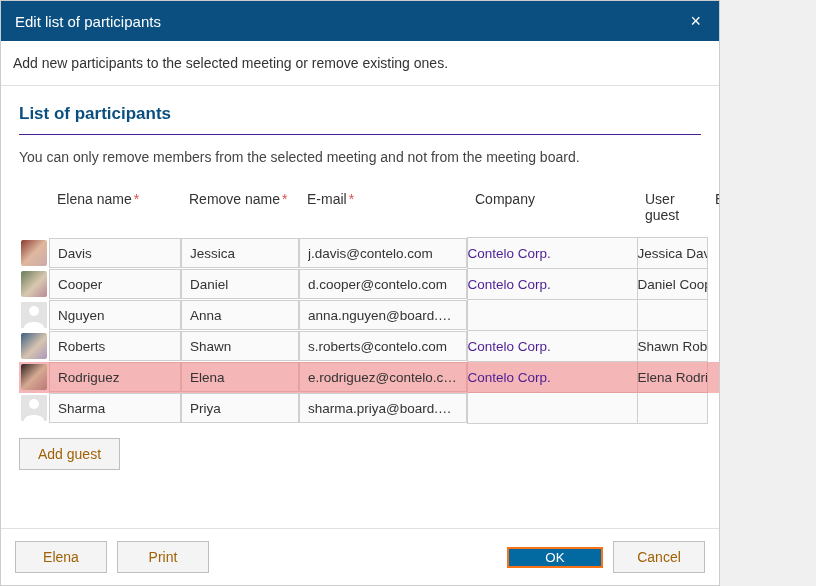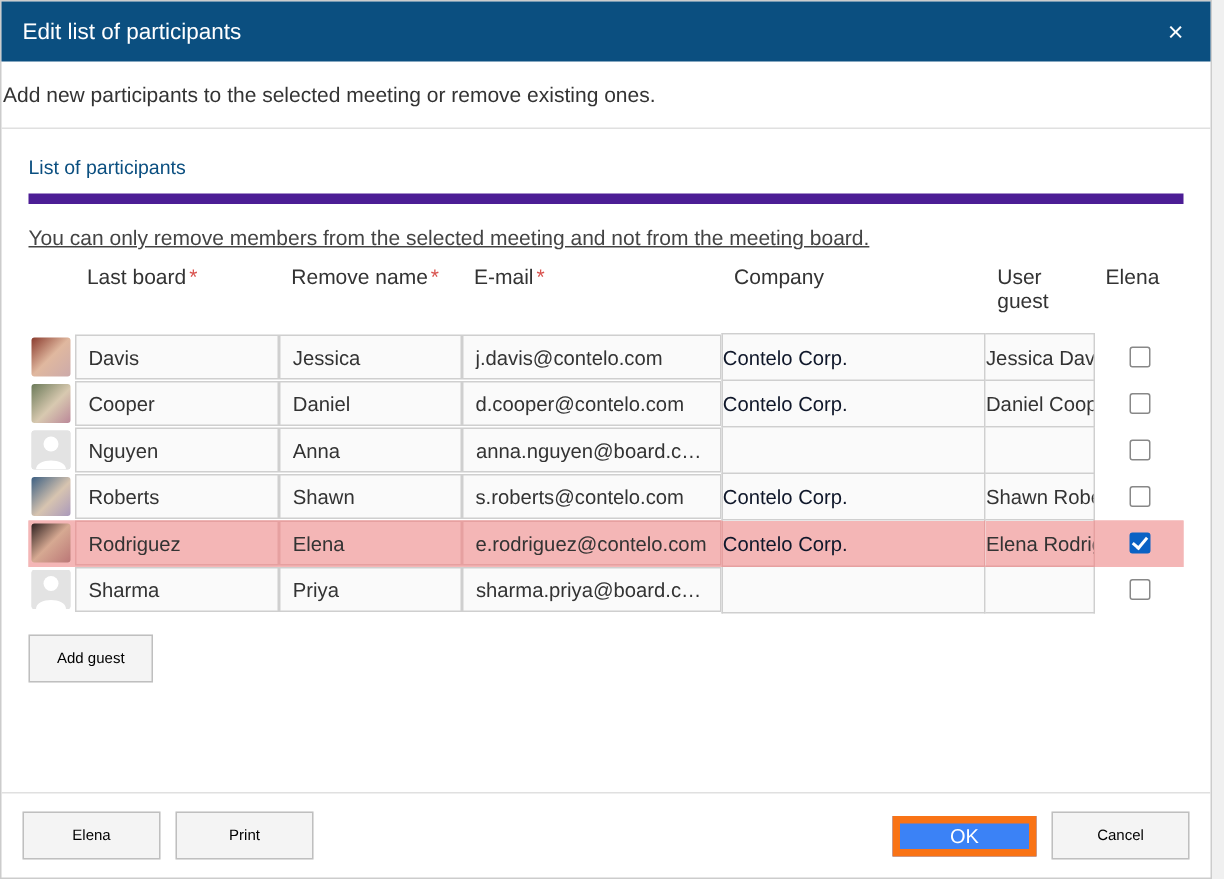"Edit list of participants" .dialog { width: 808px -> 720px }
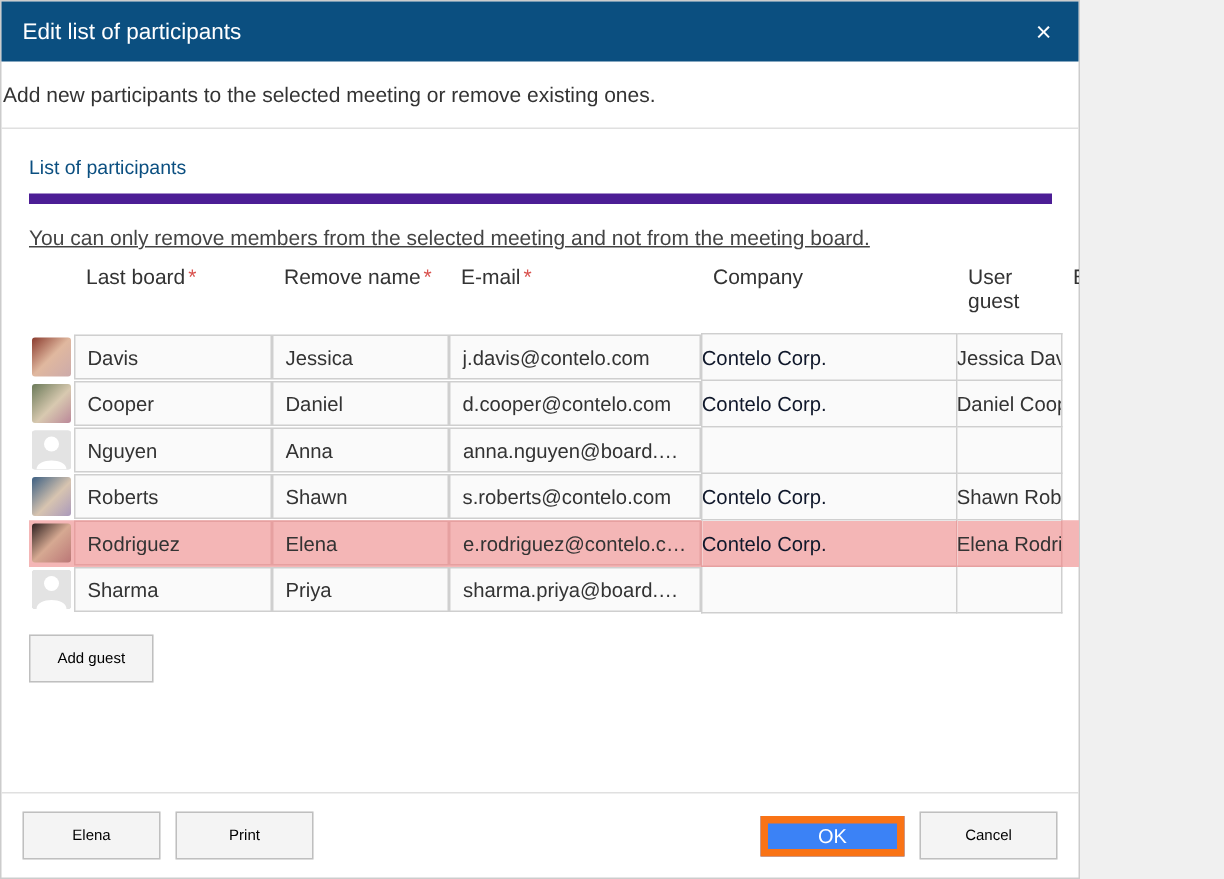"Add new participants to the" .subheader { padding: 14px 1px -> 14px 12px }
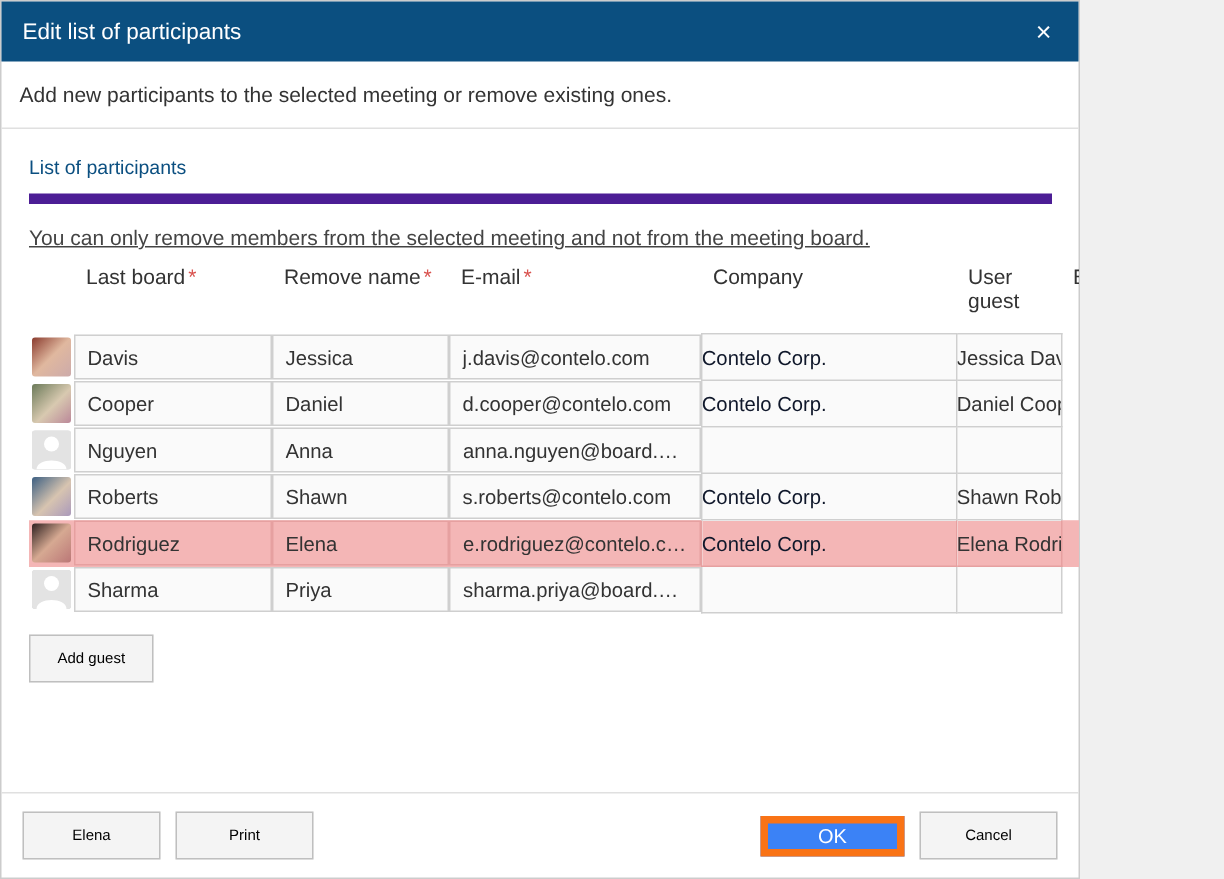"List of participants" .section-title { border-bottom: 7px solid #4c1d95 -> 1px solid #4c1d95; font-size: 13px -> 17px; font-weight: 400 -> 700 }
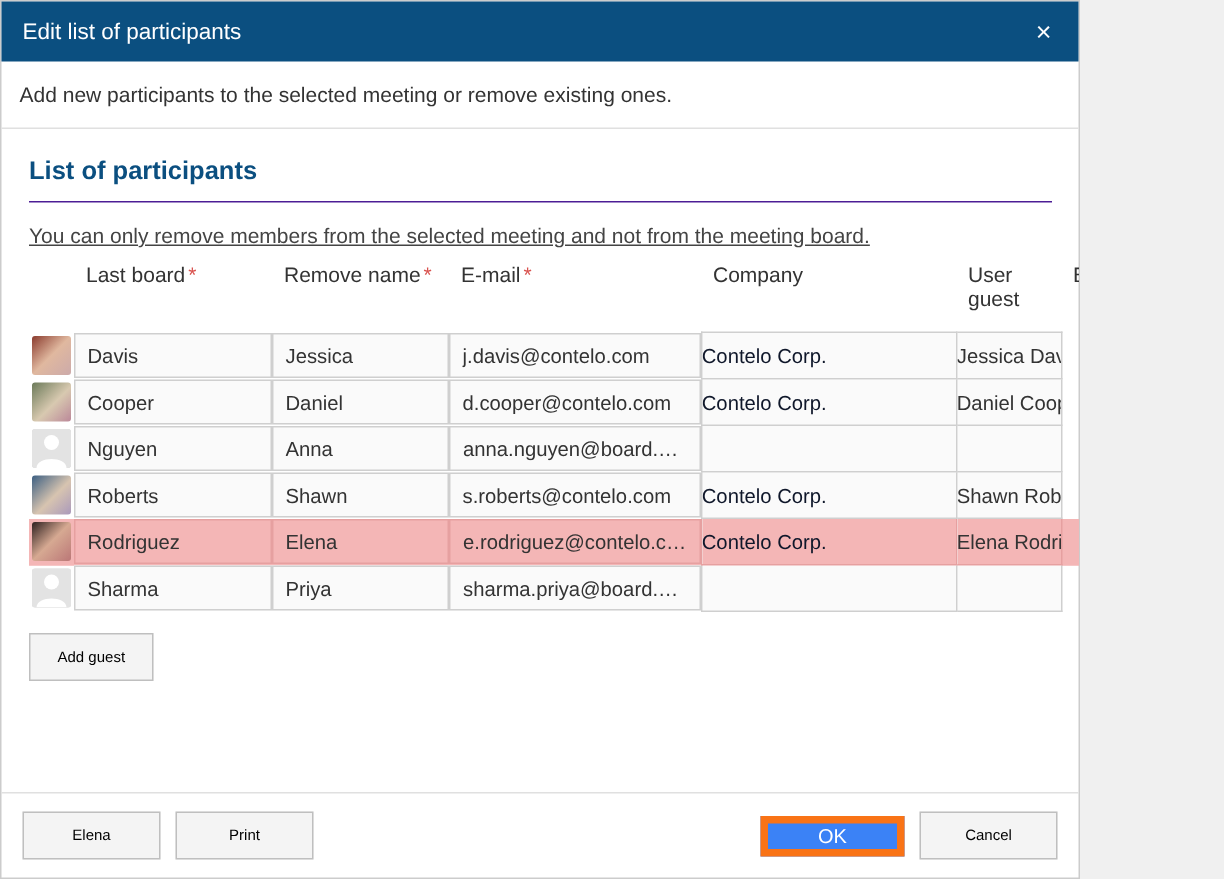"You can only remove members" .hint { margin-bottom: 2px -> 18px; text-decoration: underline -> none }
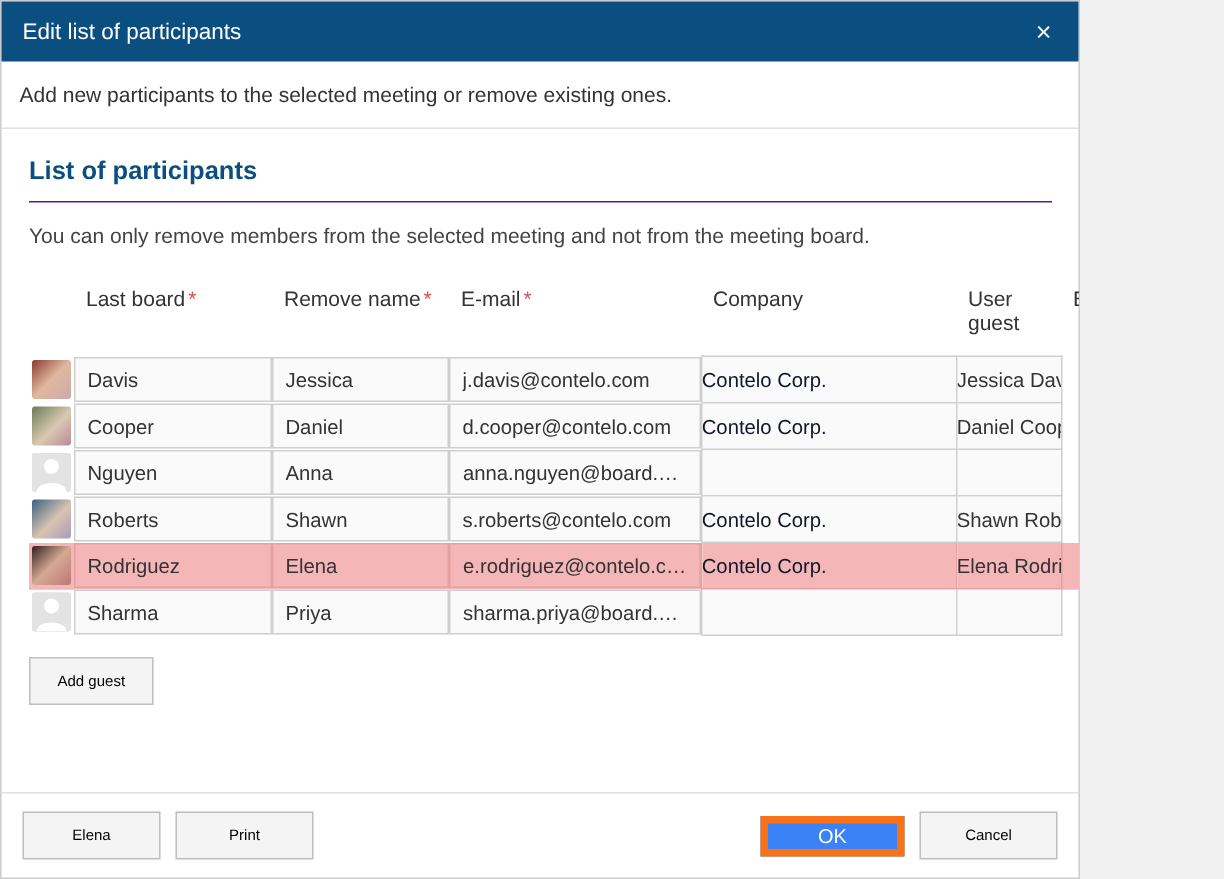"Last board" span { text: Last board -> Elena name }
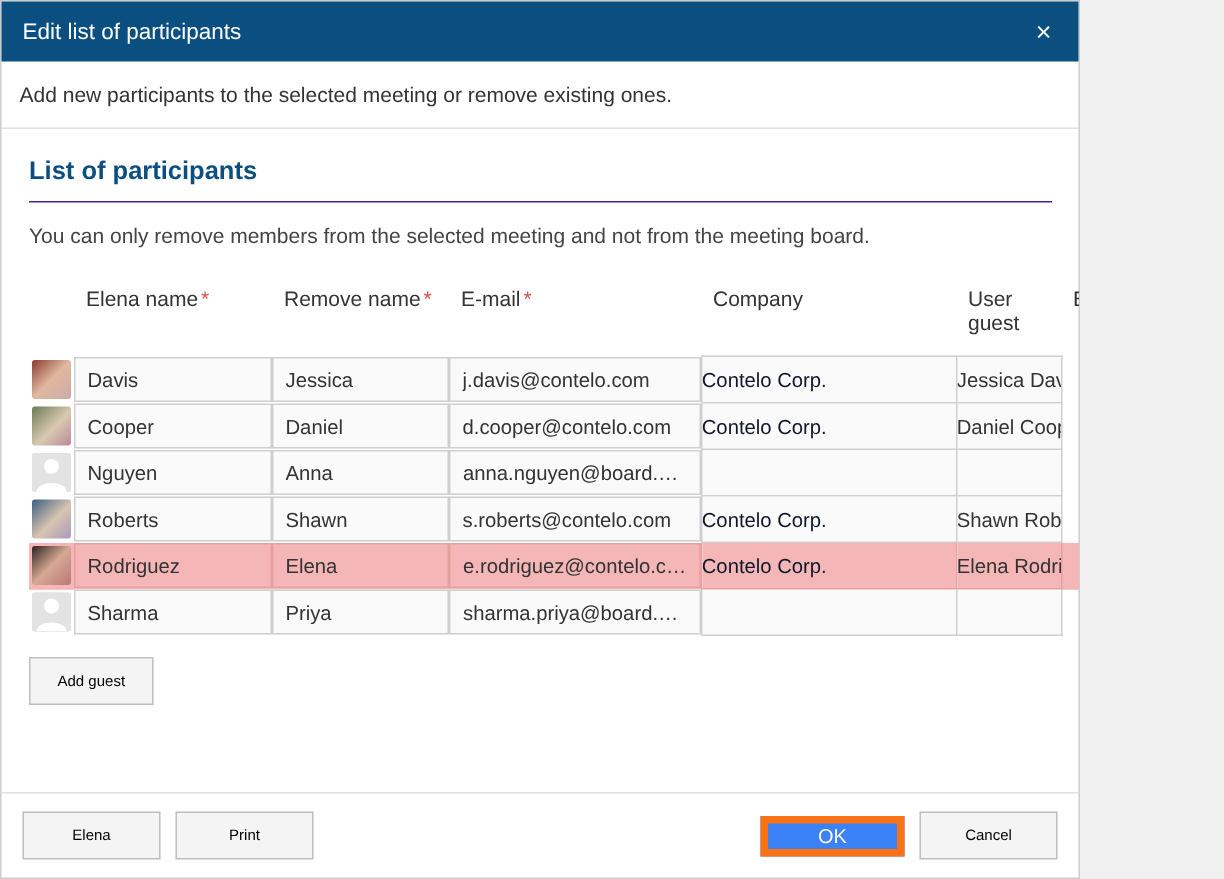"Contelo Corp." td.company-cell { color: #0f172a -> #4c1d95 }
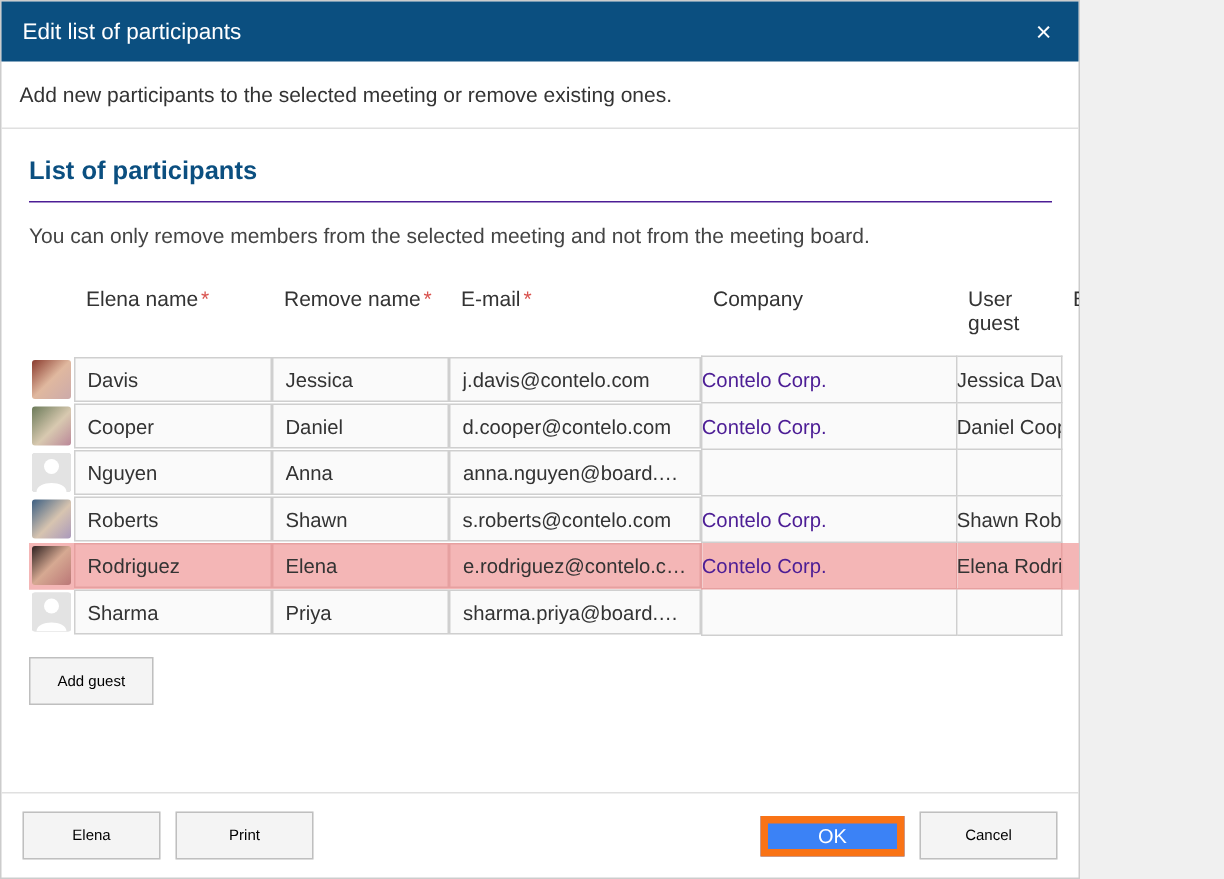"Add guest" button.std { color: #000000 -> #a16207; font-size: 10px -> 14px }
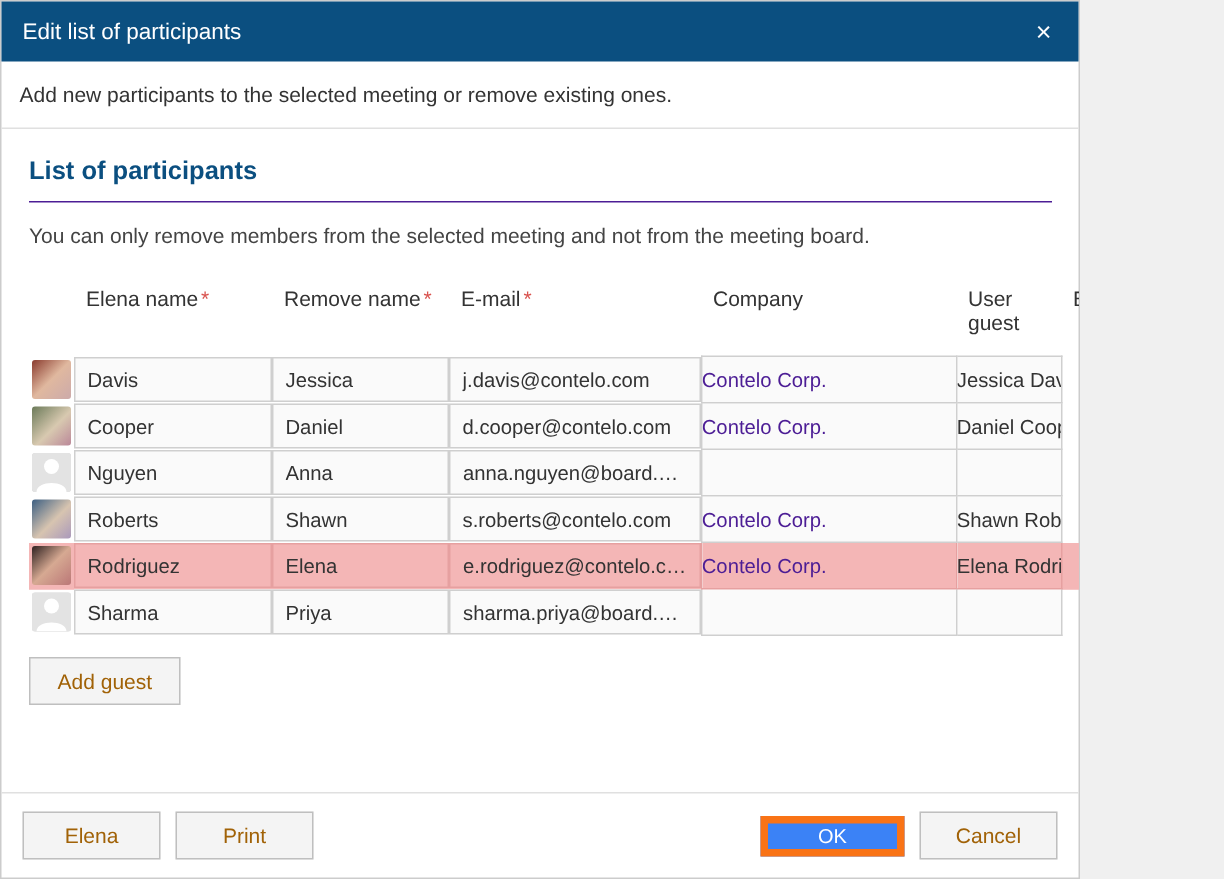"OK" button.primary { background: #3b82f6 -> #0369a1; border: 5px solid #f97316 -> 2px solid #f97316 }
